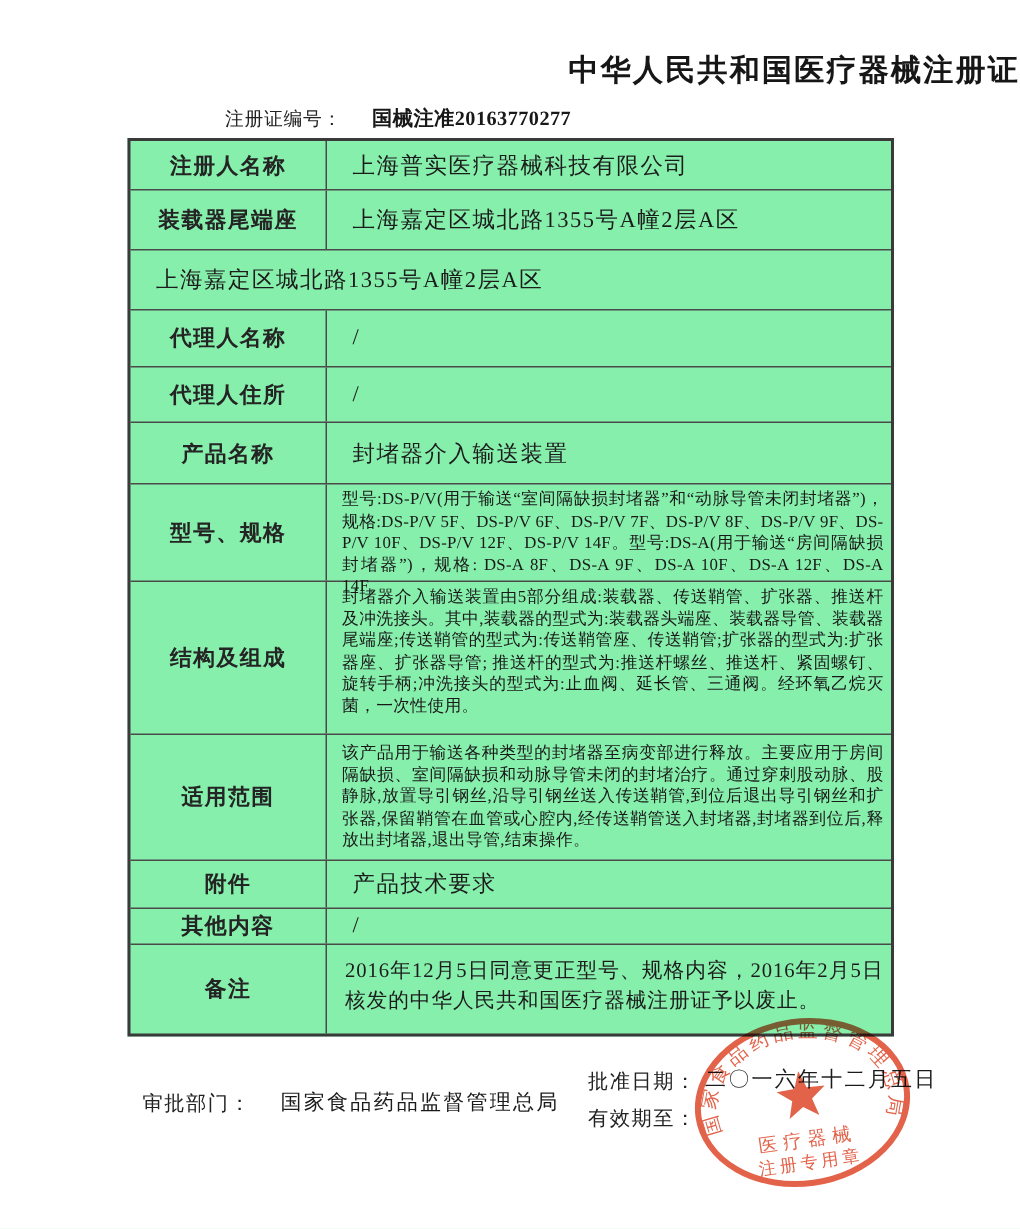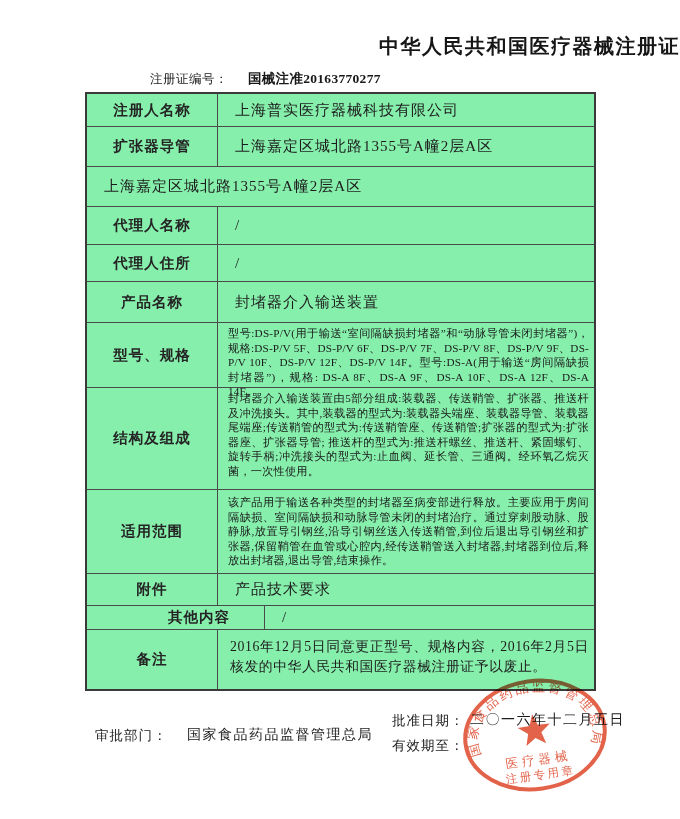"扩张器导管" div.cell-label { text: 扩张器导管 -> 装载器尾端座 }
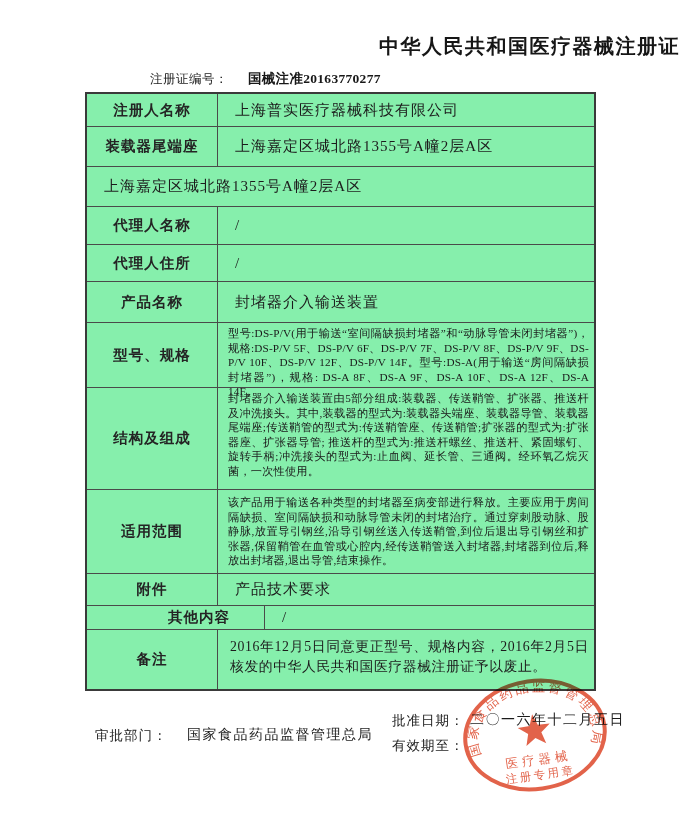"其他内容" .r11 { padding-left: 47px -> none }
